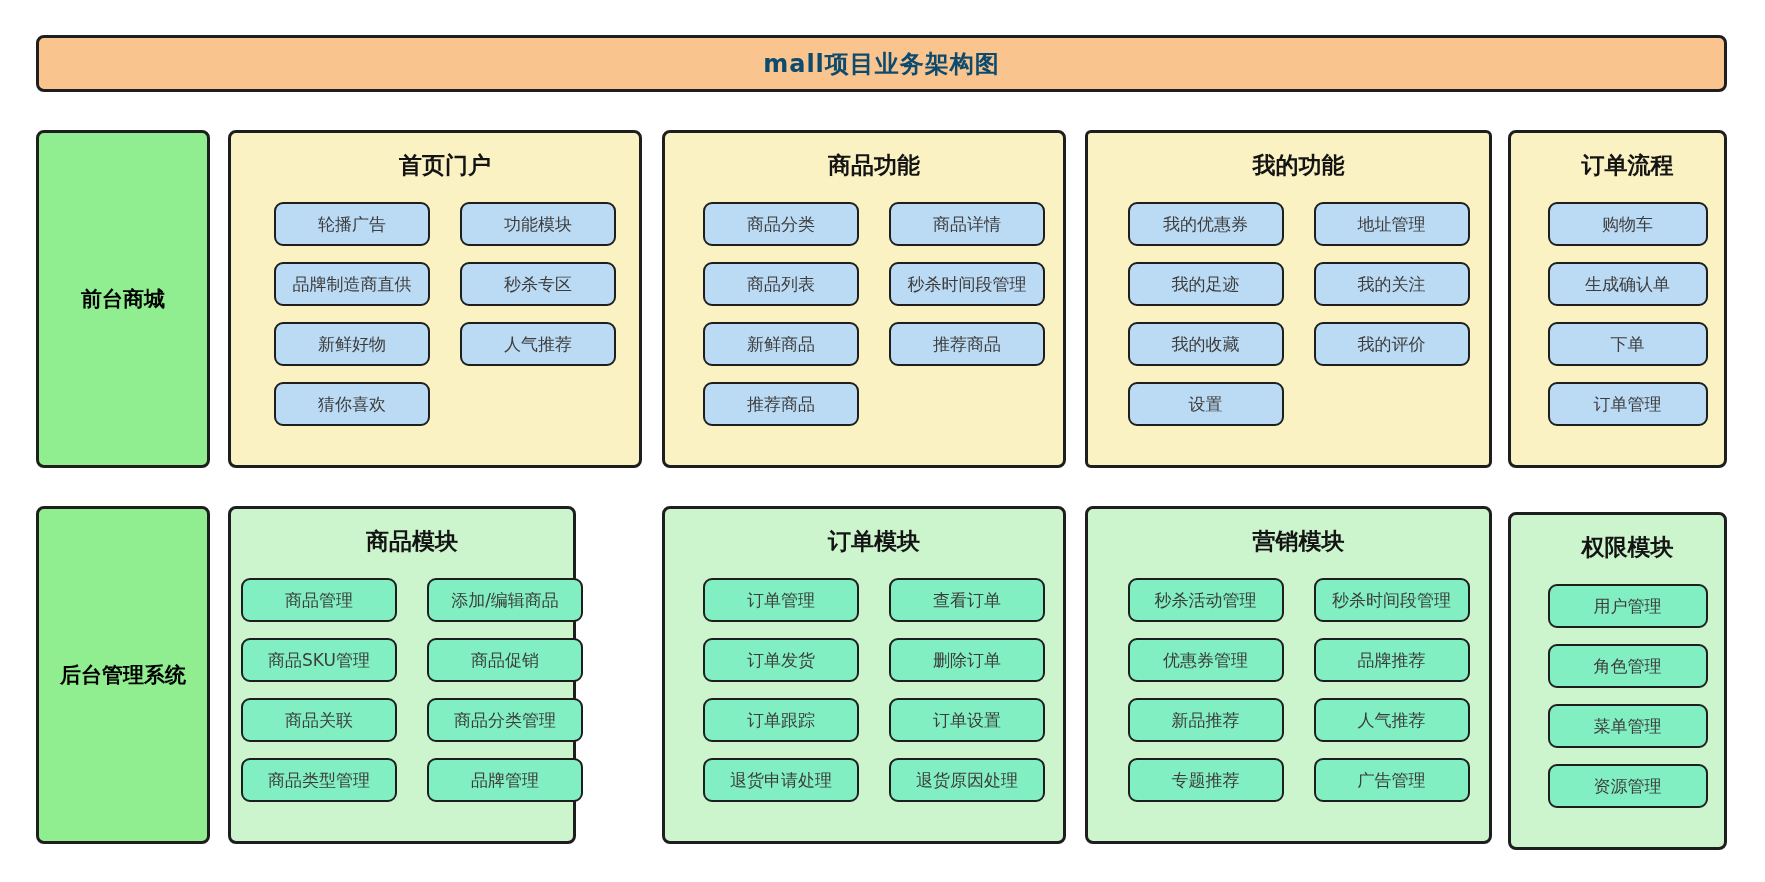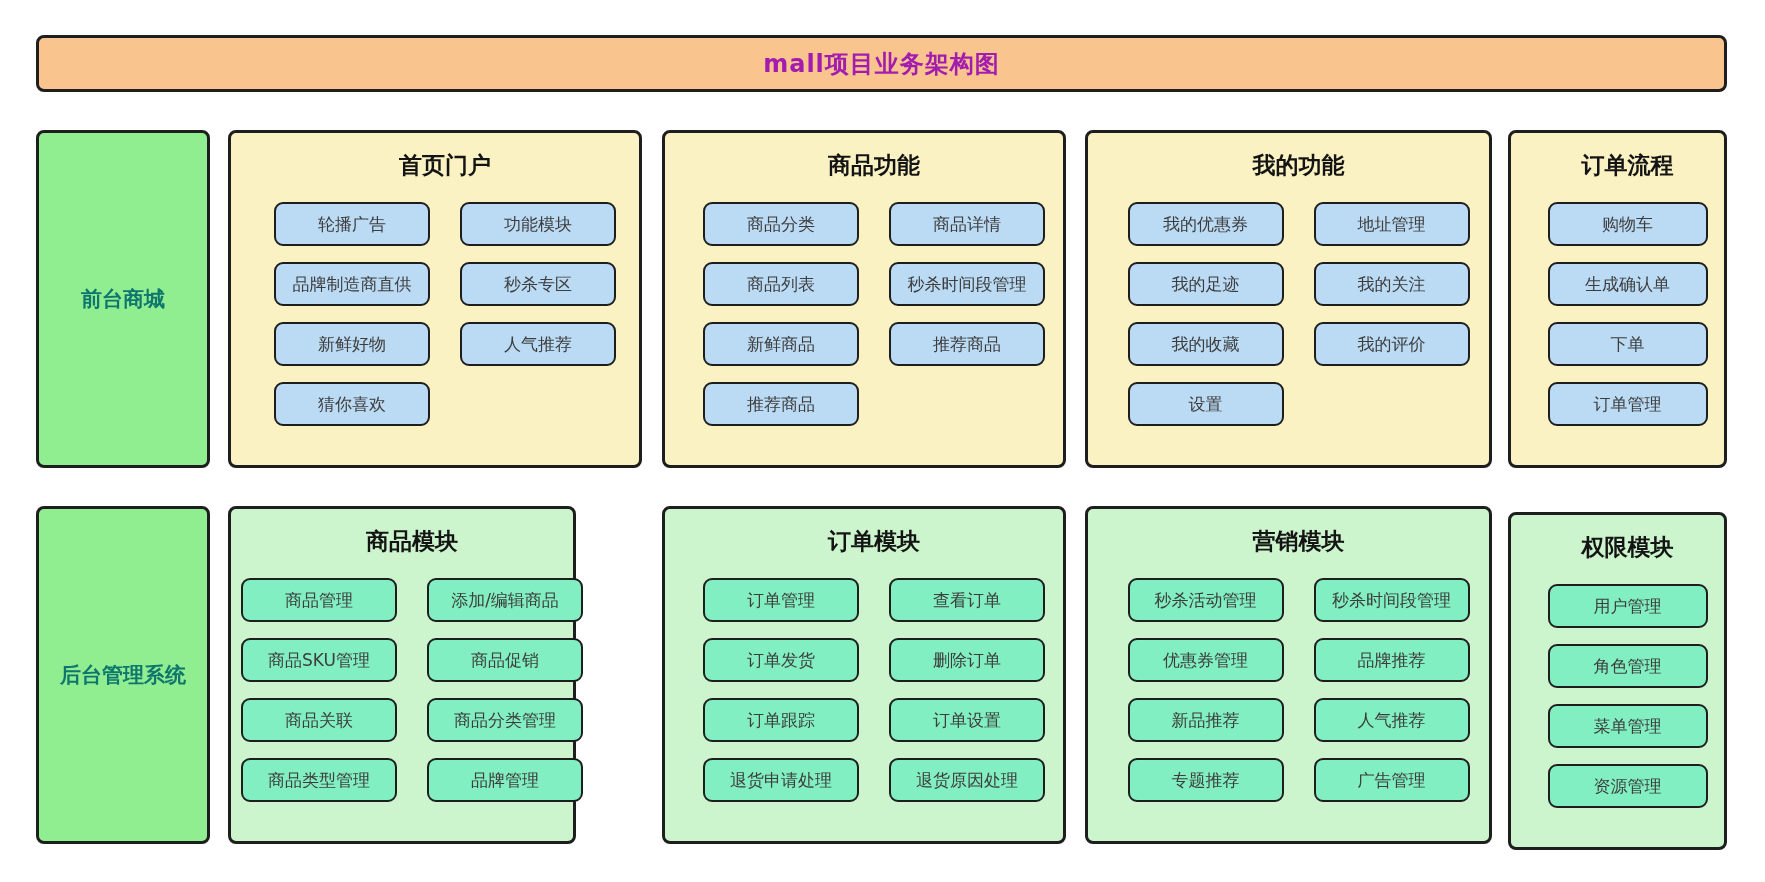"mall项目业务架构图" .banner-text { color: #a21caf -> #0c4a6e }
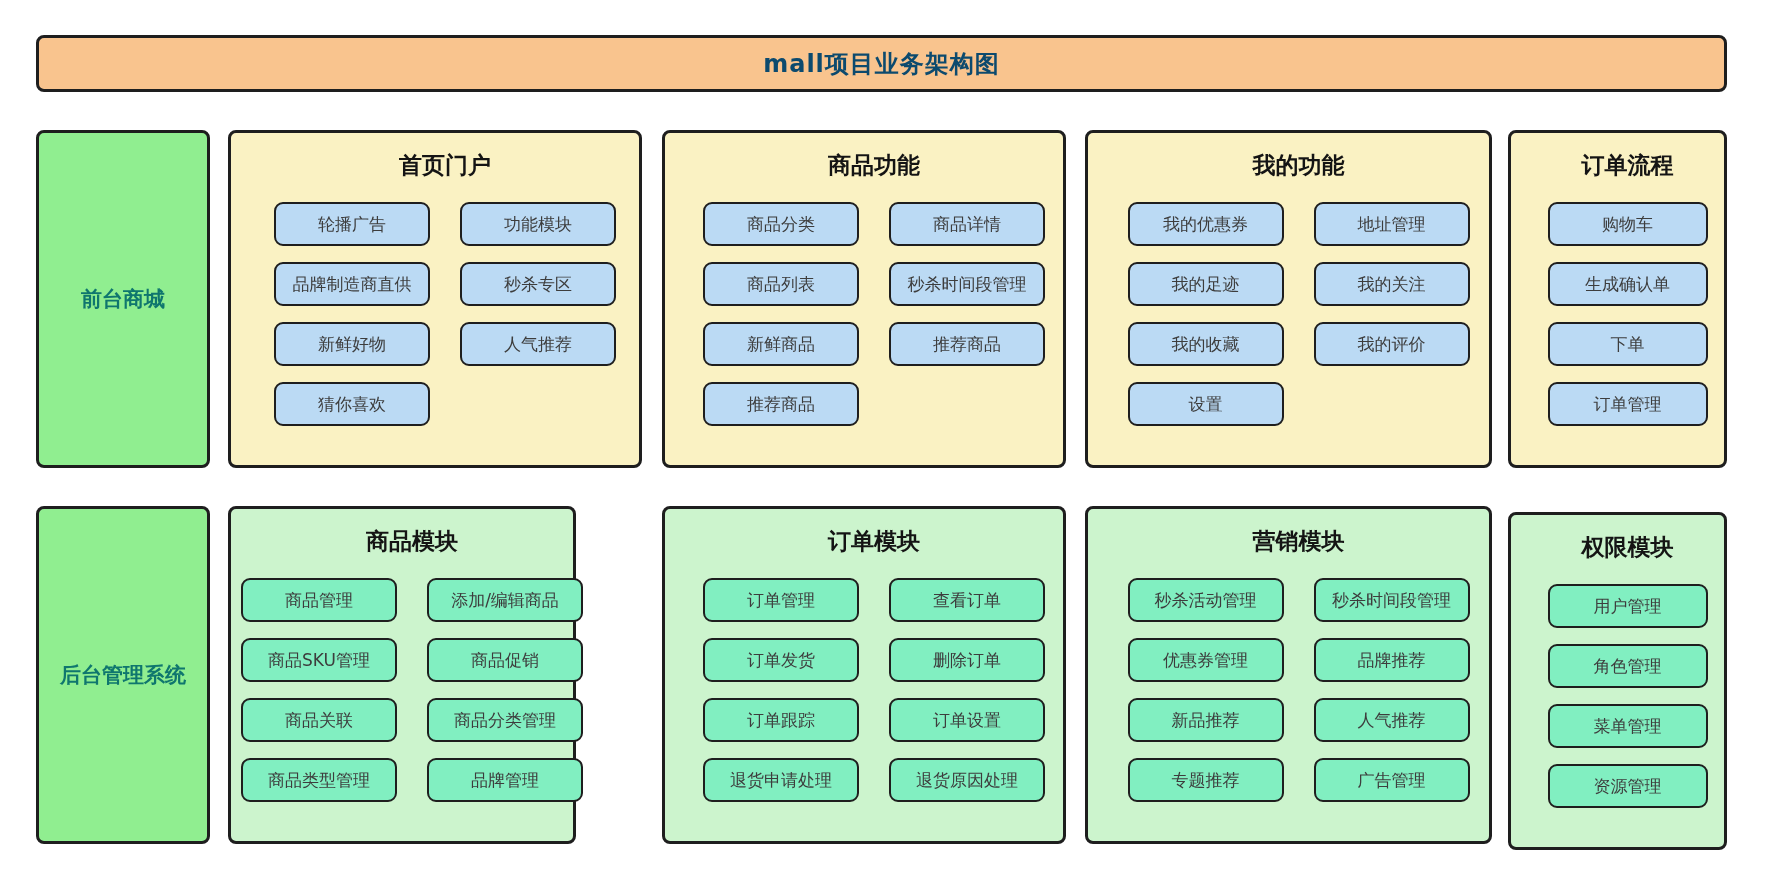"我的功能" div.panel { border-radius: none -> 6px }
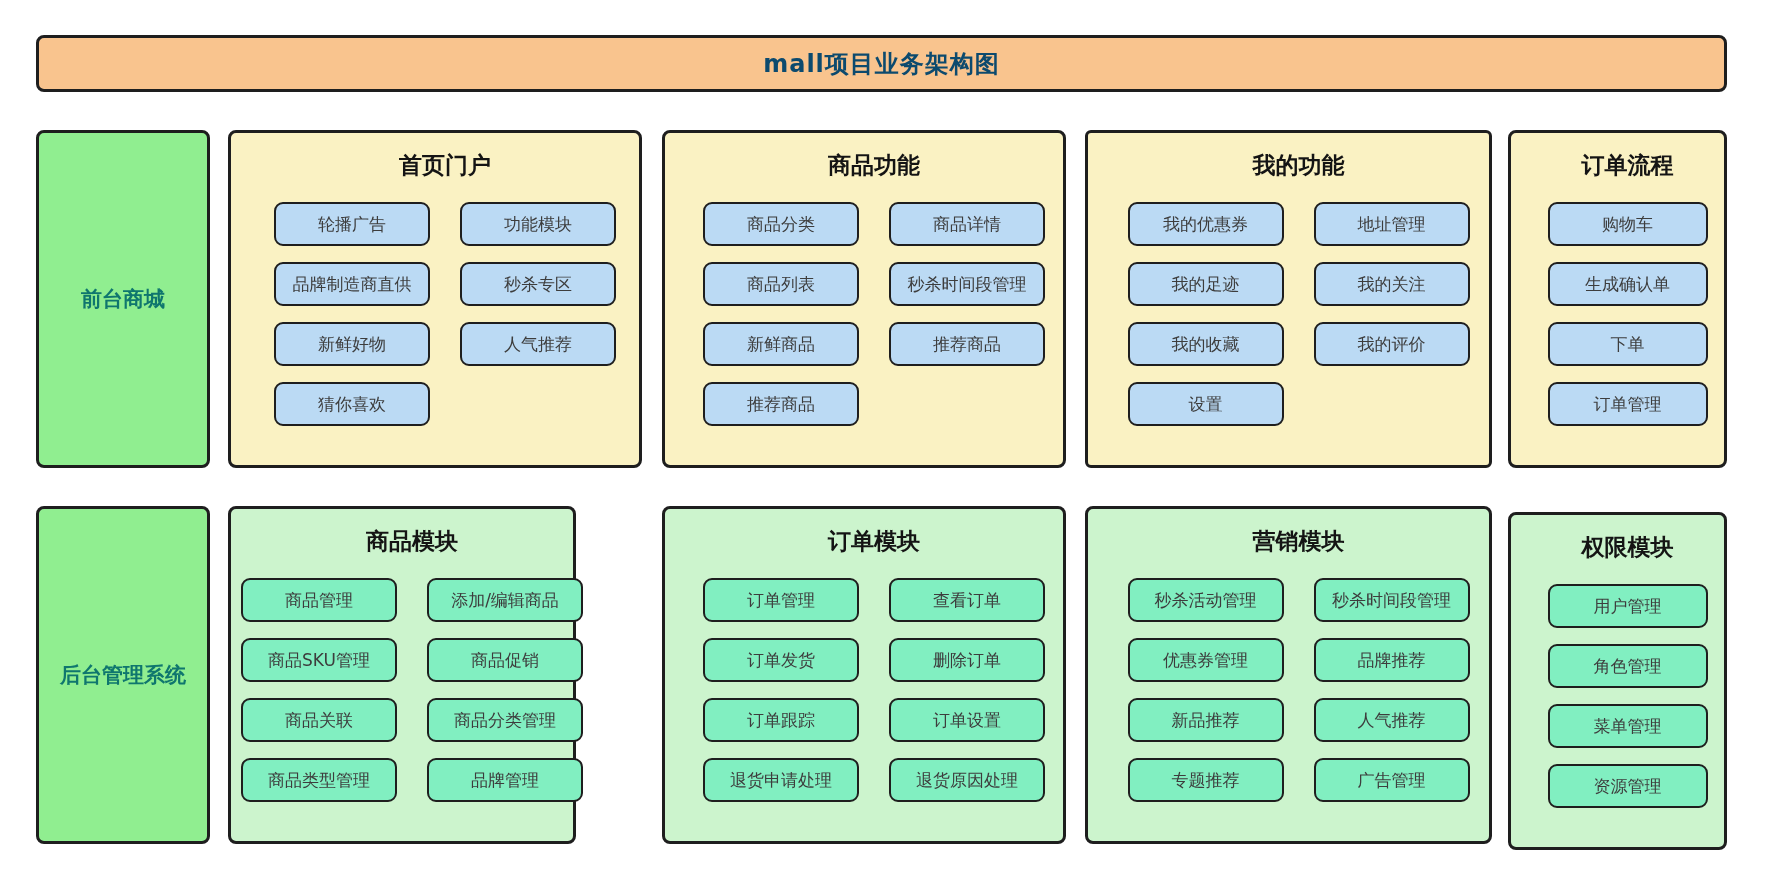"前台商城" .row-label span { color: #0f766e -> #000000 }
